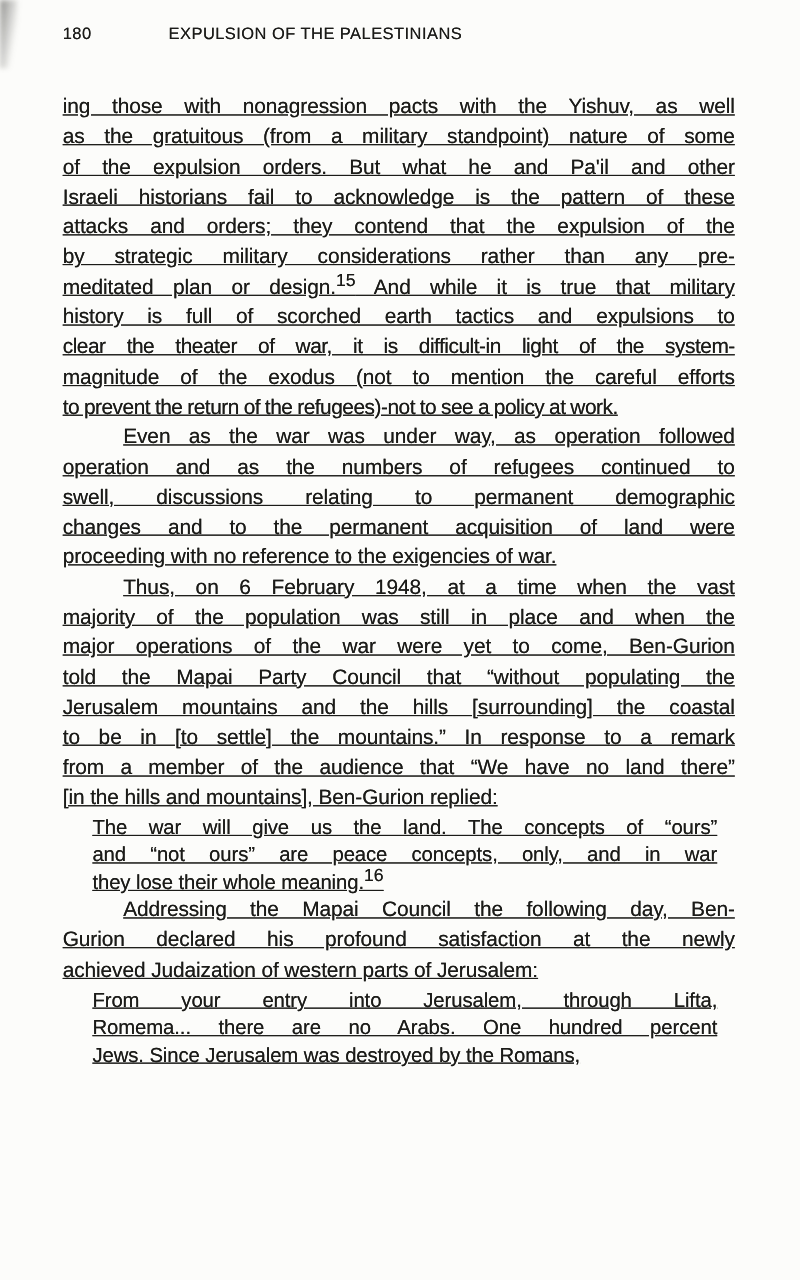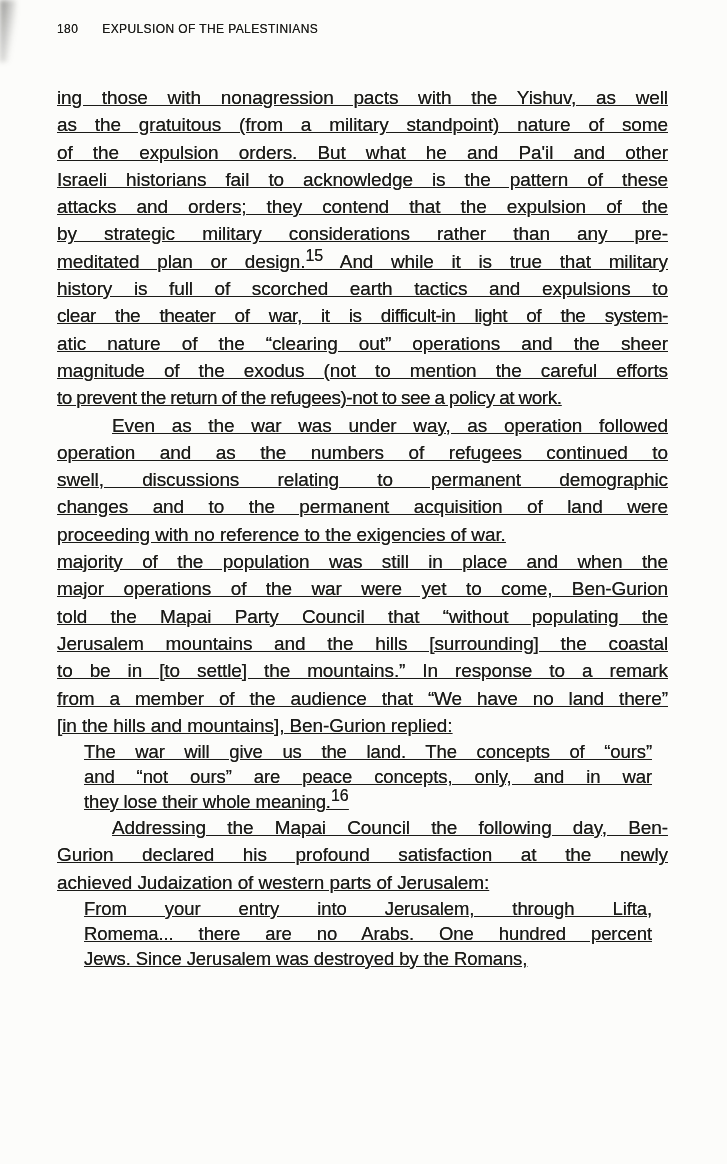"180" .header { font-size: 12px -> 15px; gap: 24px -> 70px }
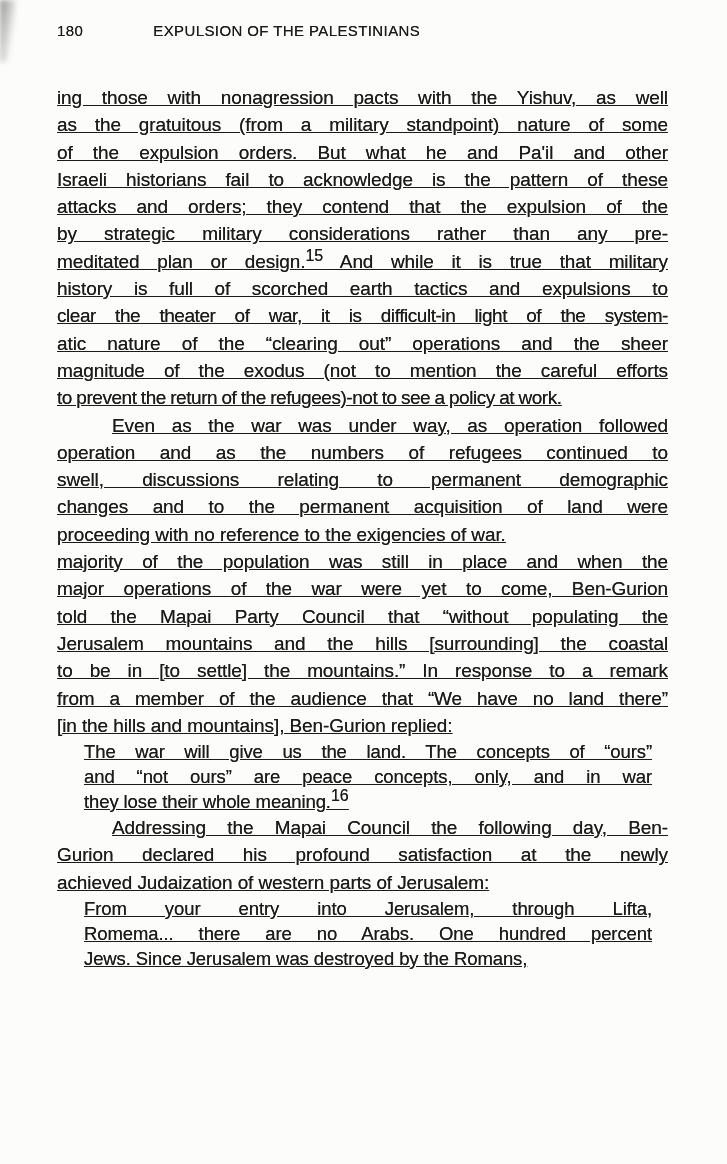"atic nature of the “clearing" div.line { html: <div>atic nature of the “clearing out” operations and the sheer</div> -> none }
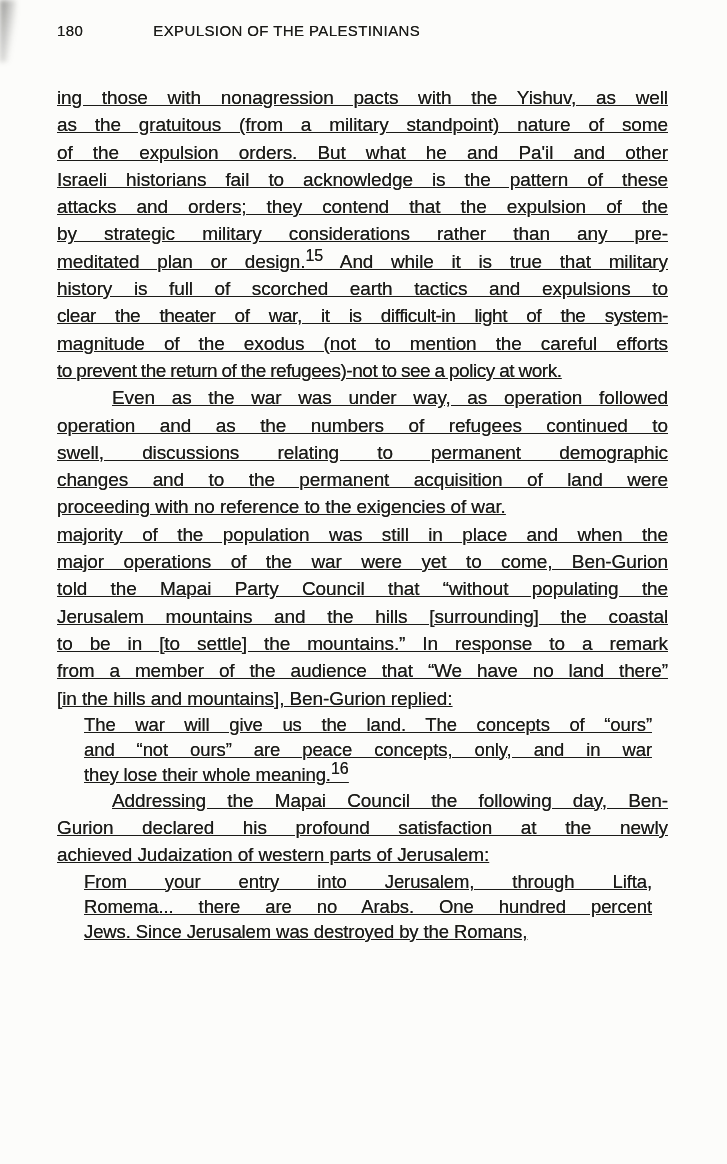"Thus, on 6 February 1948," div.line { html: none -> <div>Thus, on 6 February 1948, at a time when the vast</div> }
